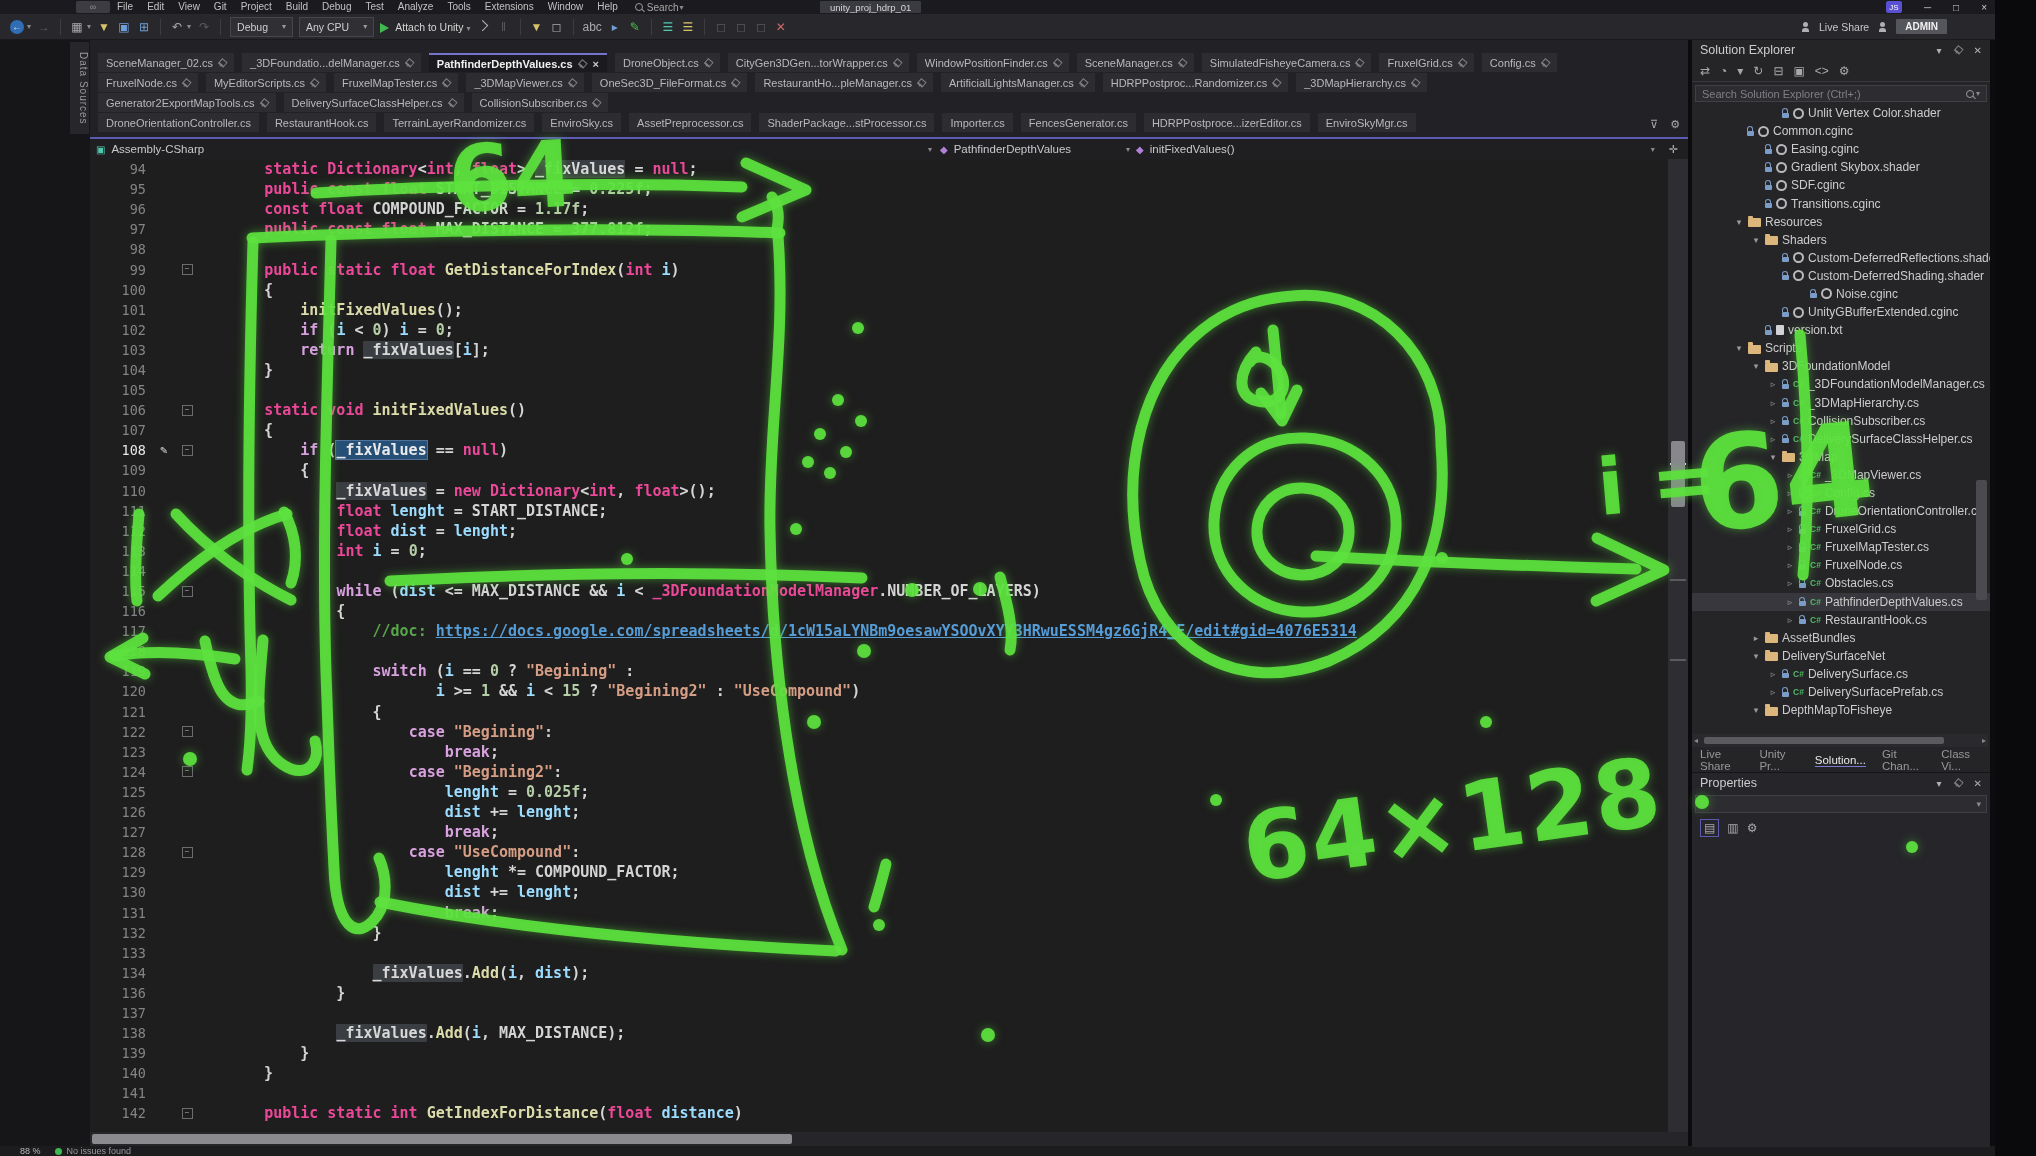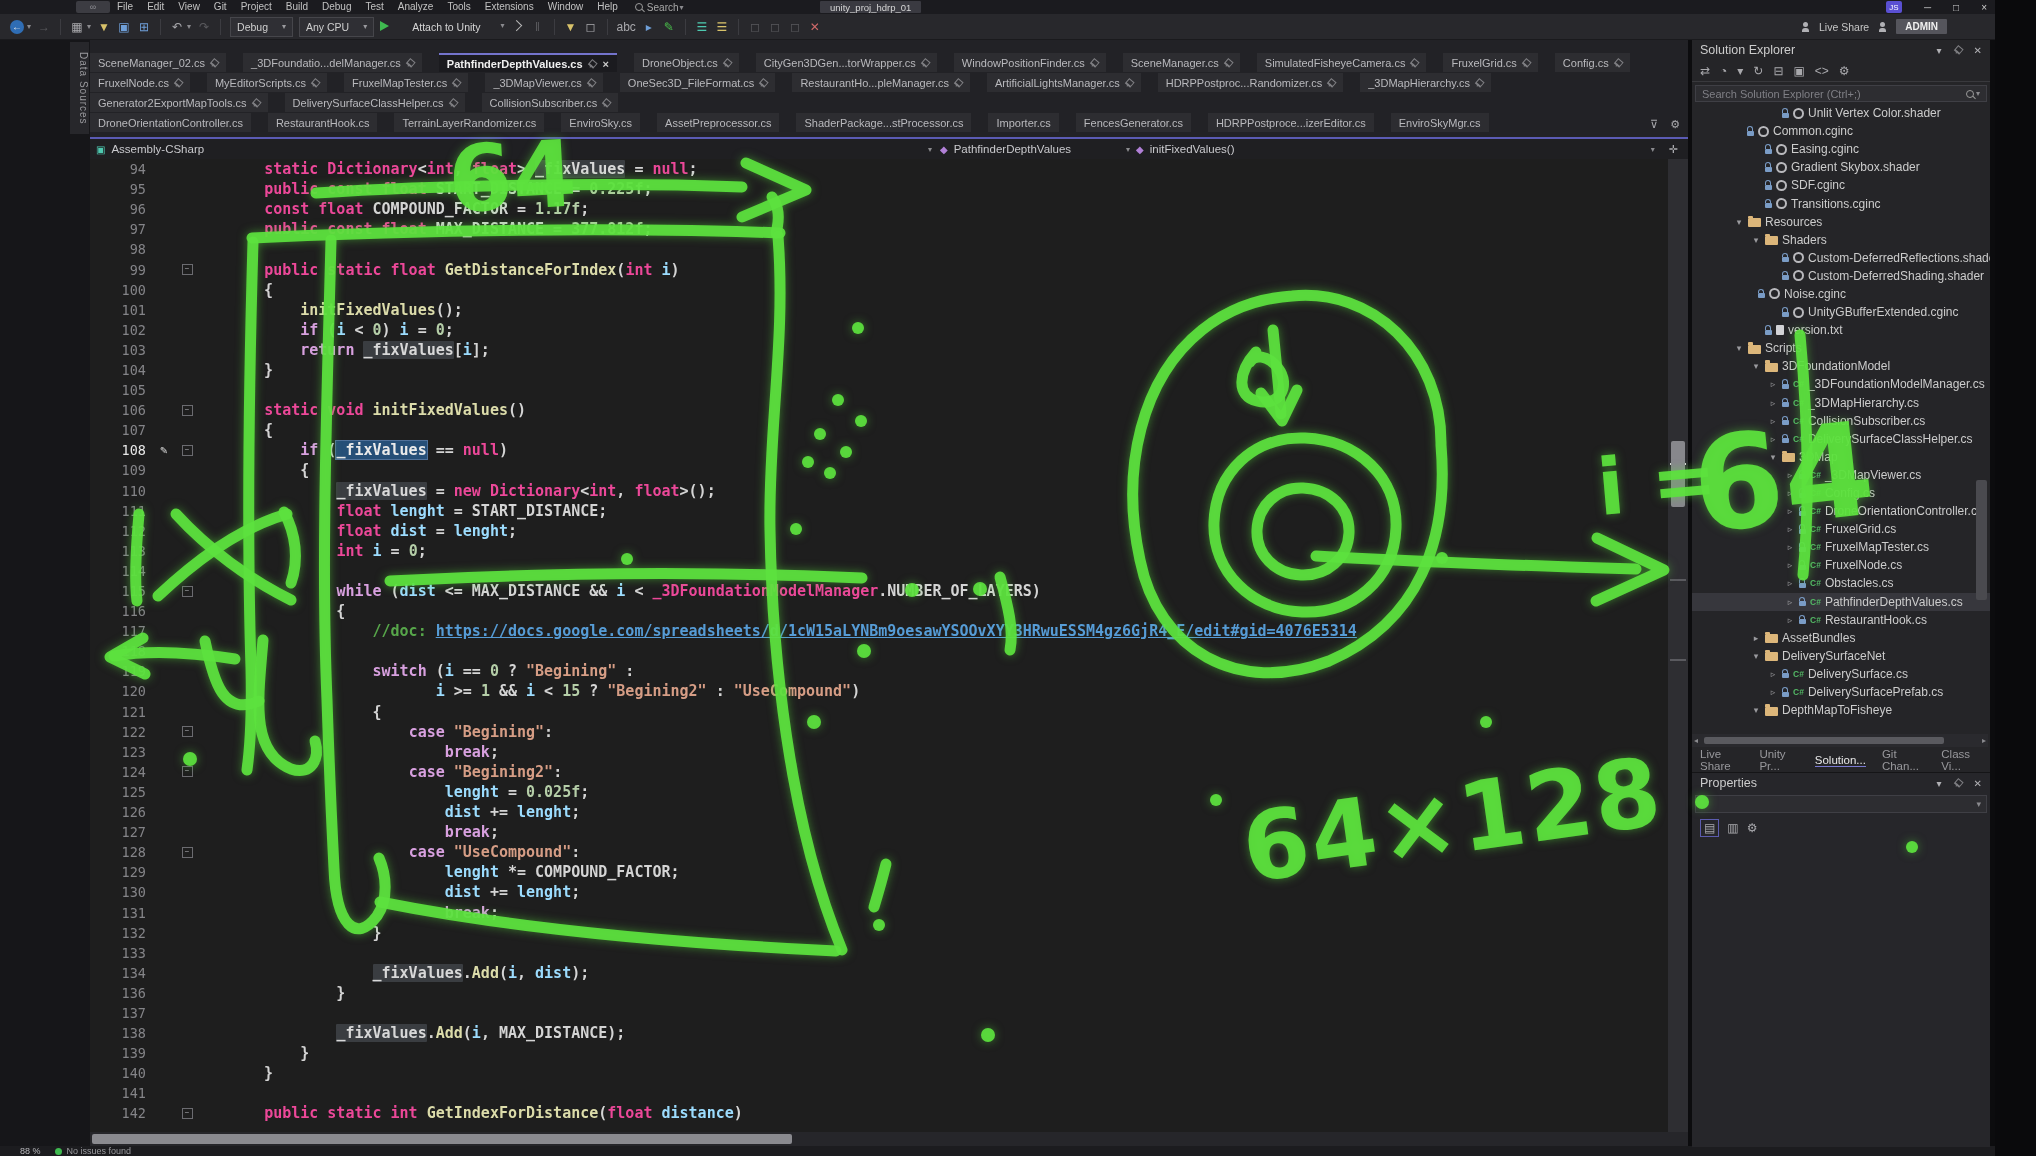"Attach to Unity" #attach { align-items: flex-start -> flex-end; gap: 23px -> 6px }
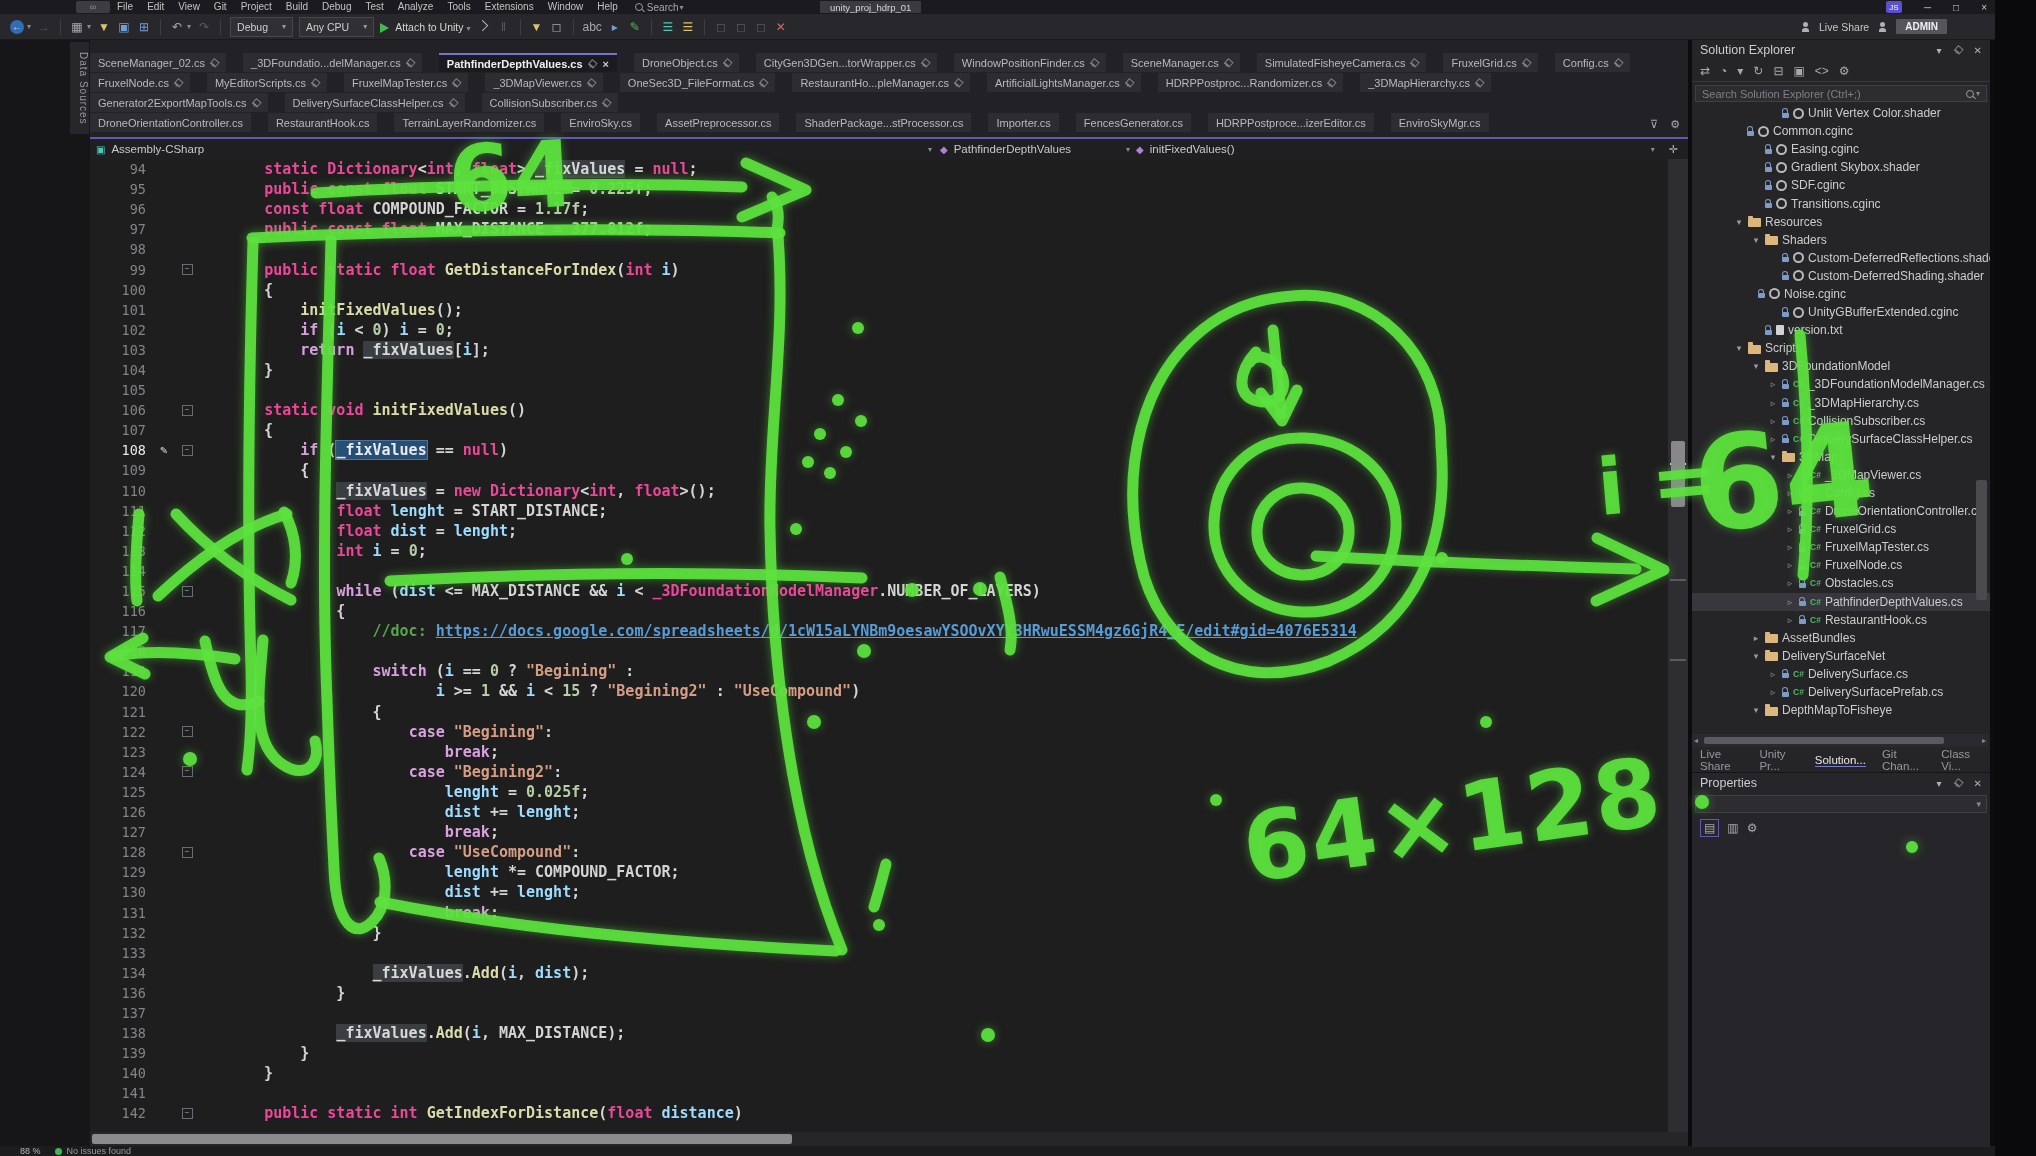"SceneManager_02.cs" .tabrow { gap: 17px -> 8px; left: 0 -> 8px }
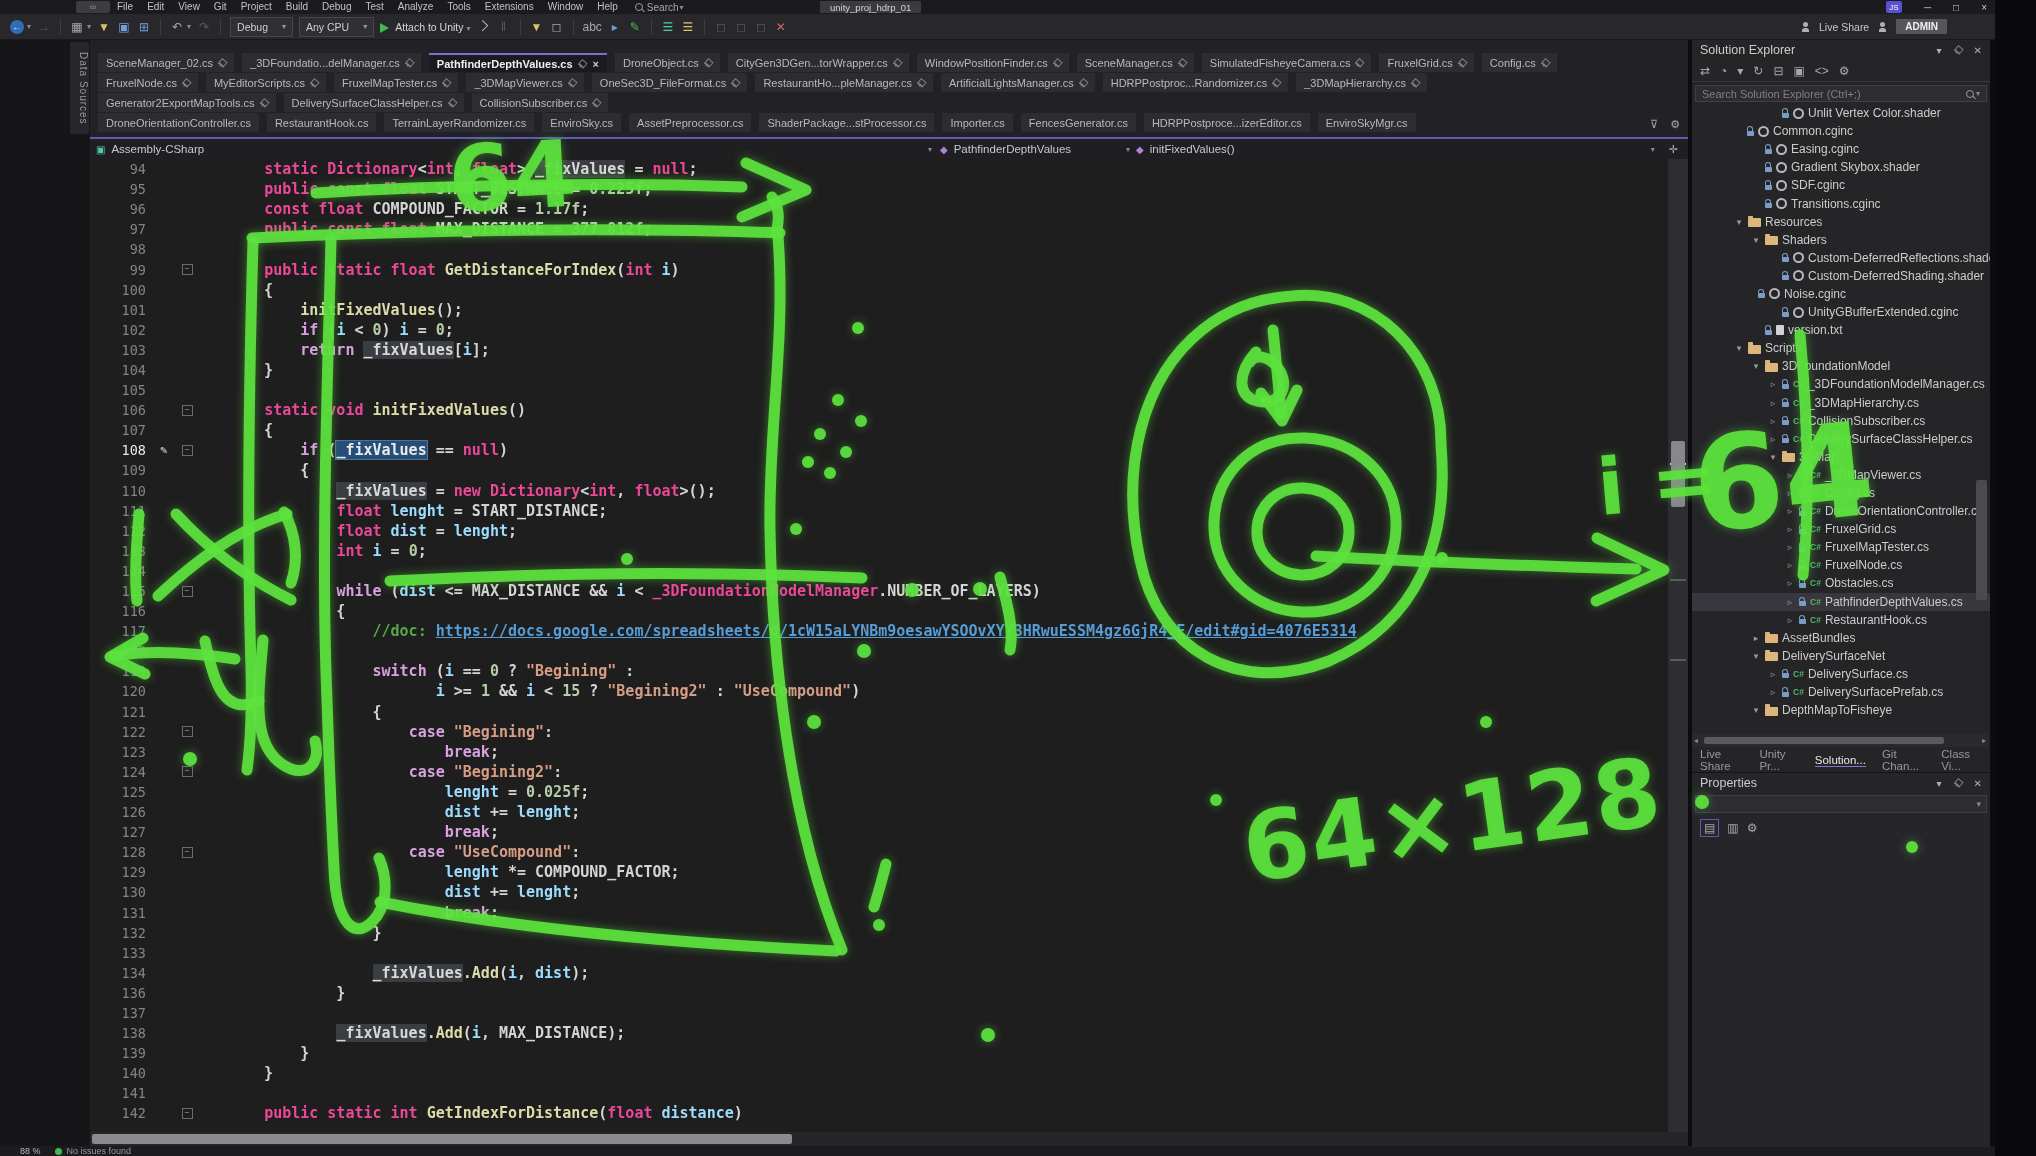"Noise.cginc" div.trow { padding-left: 52px -> 104px }
